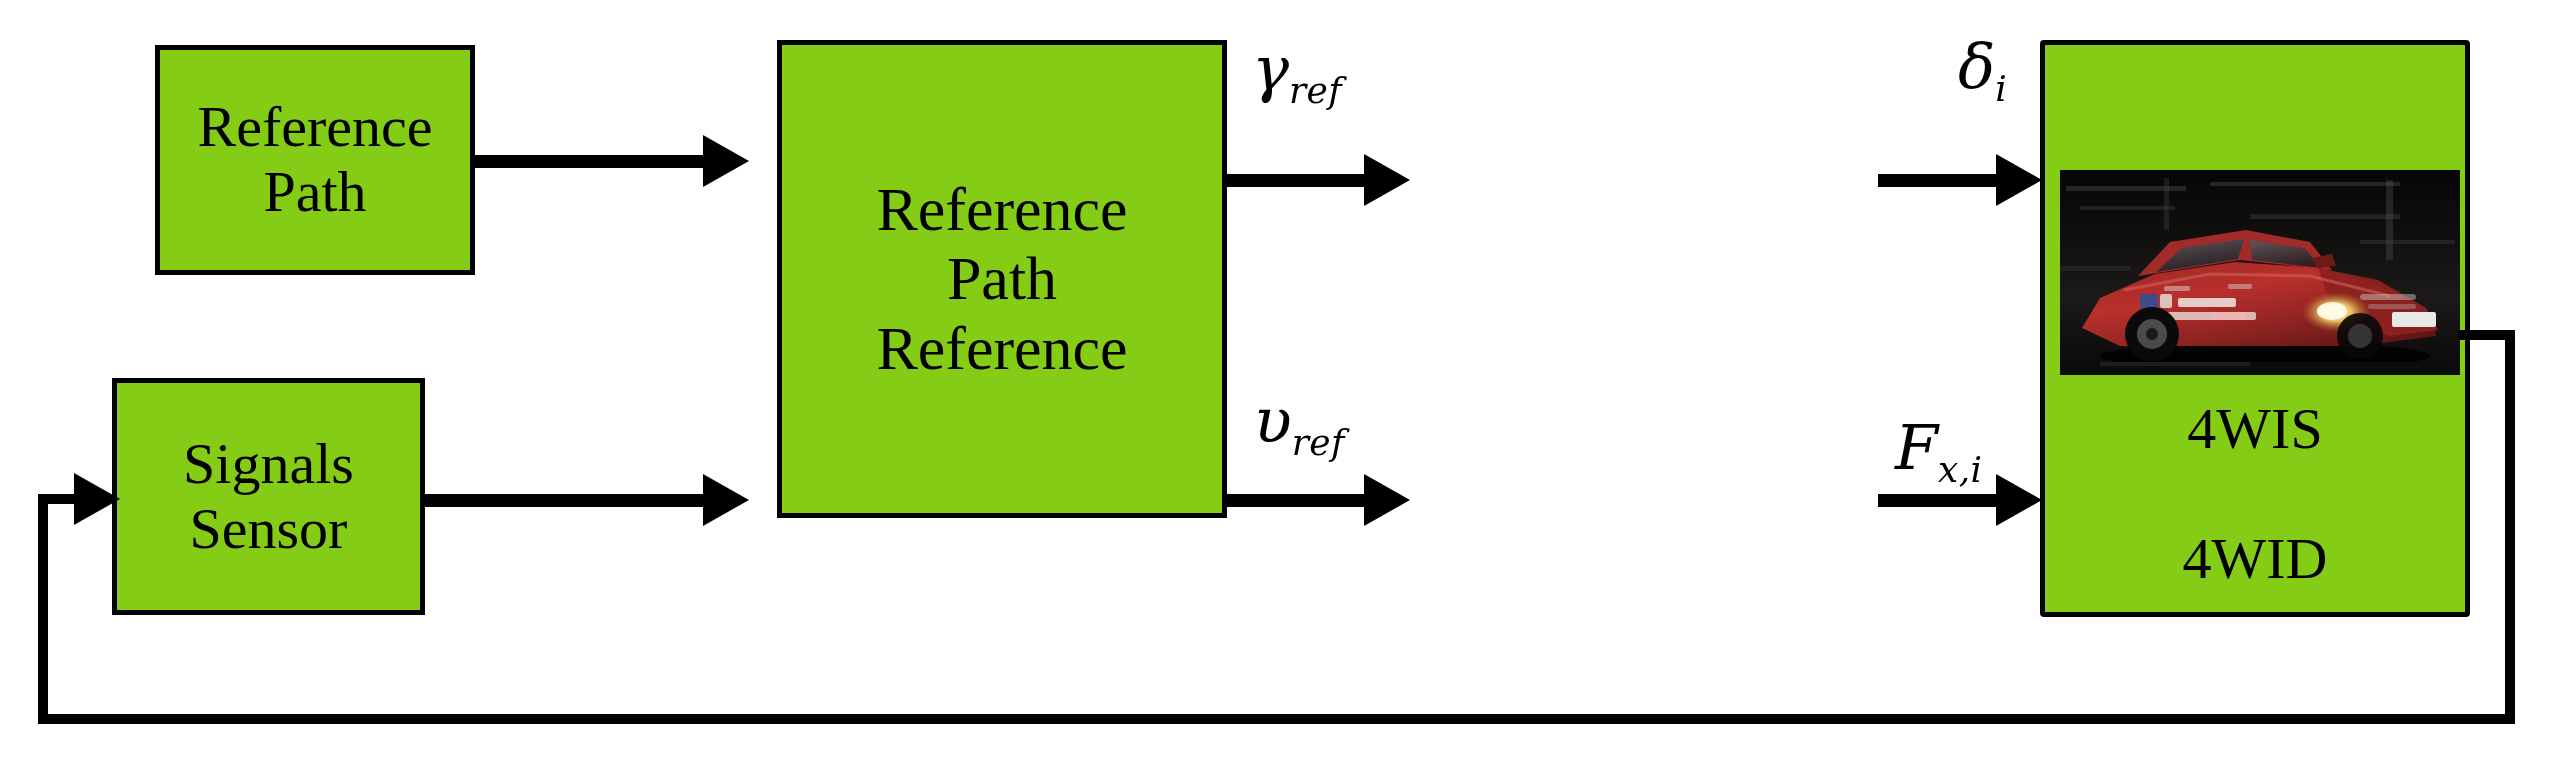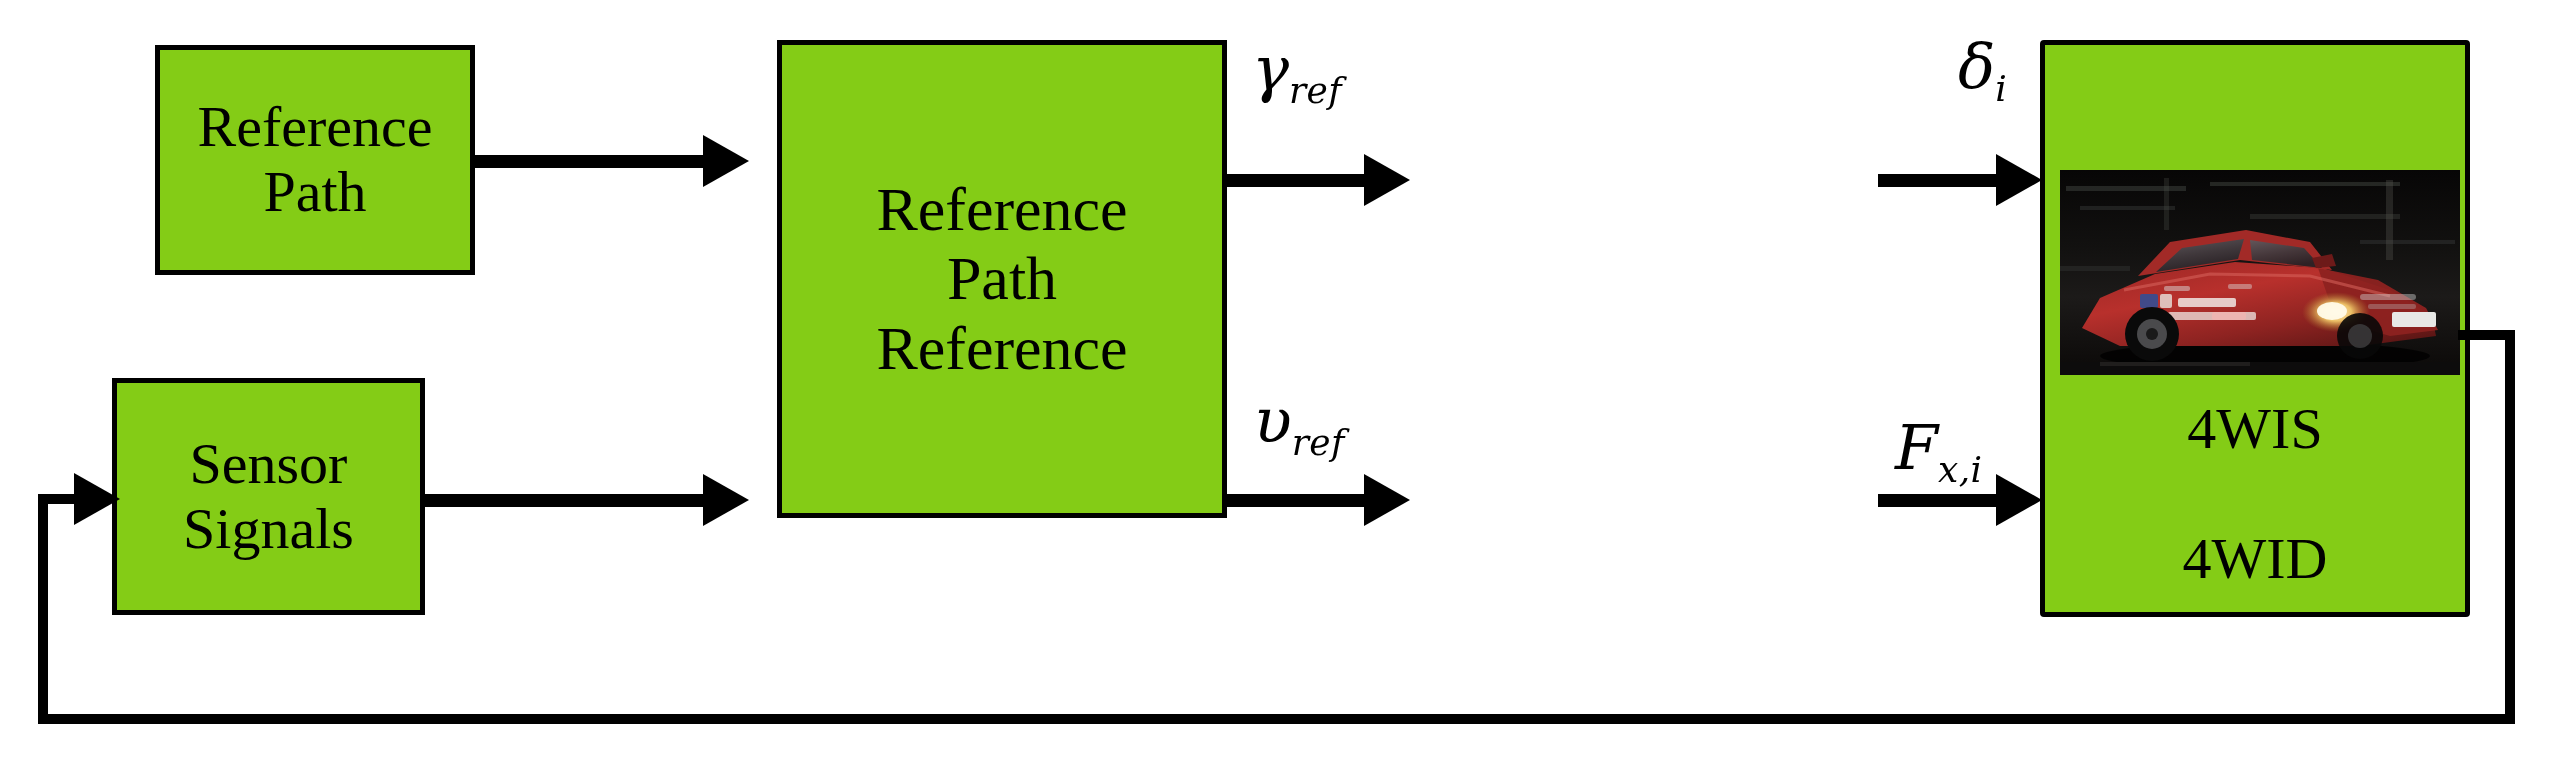"Sensor" span.line { order: before "Signals" -> after "Signals" }
